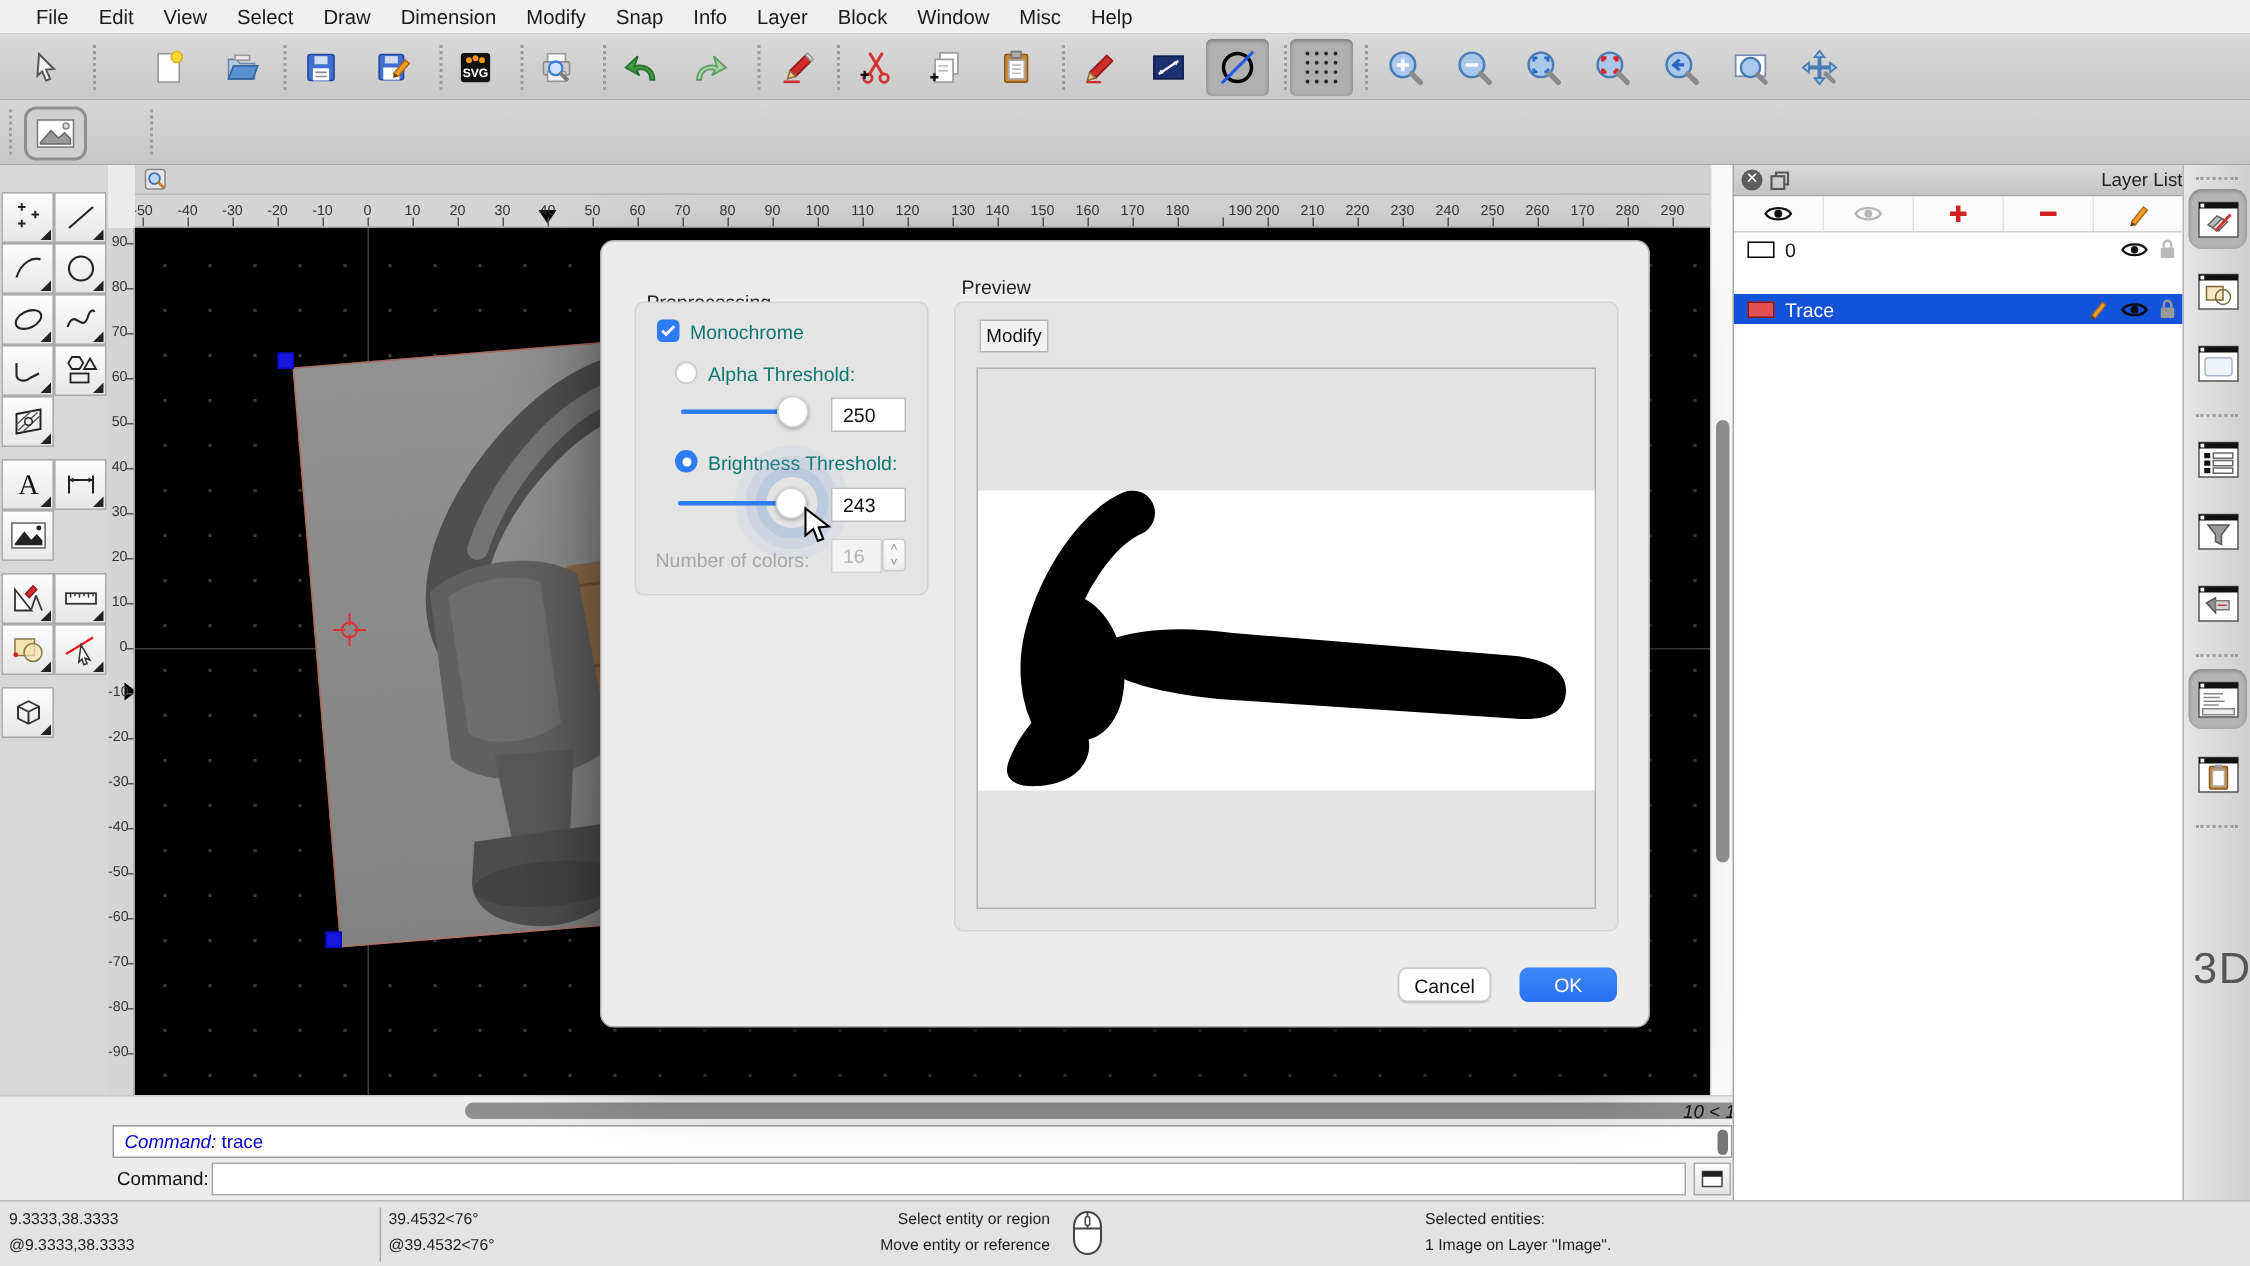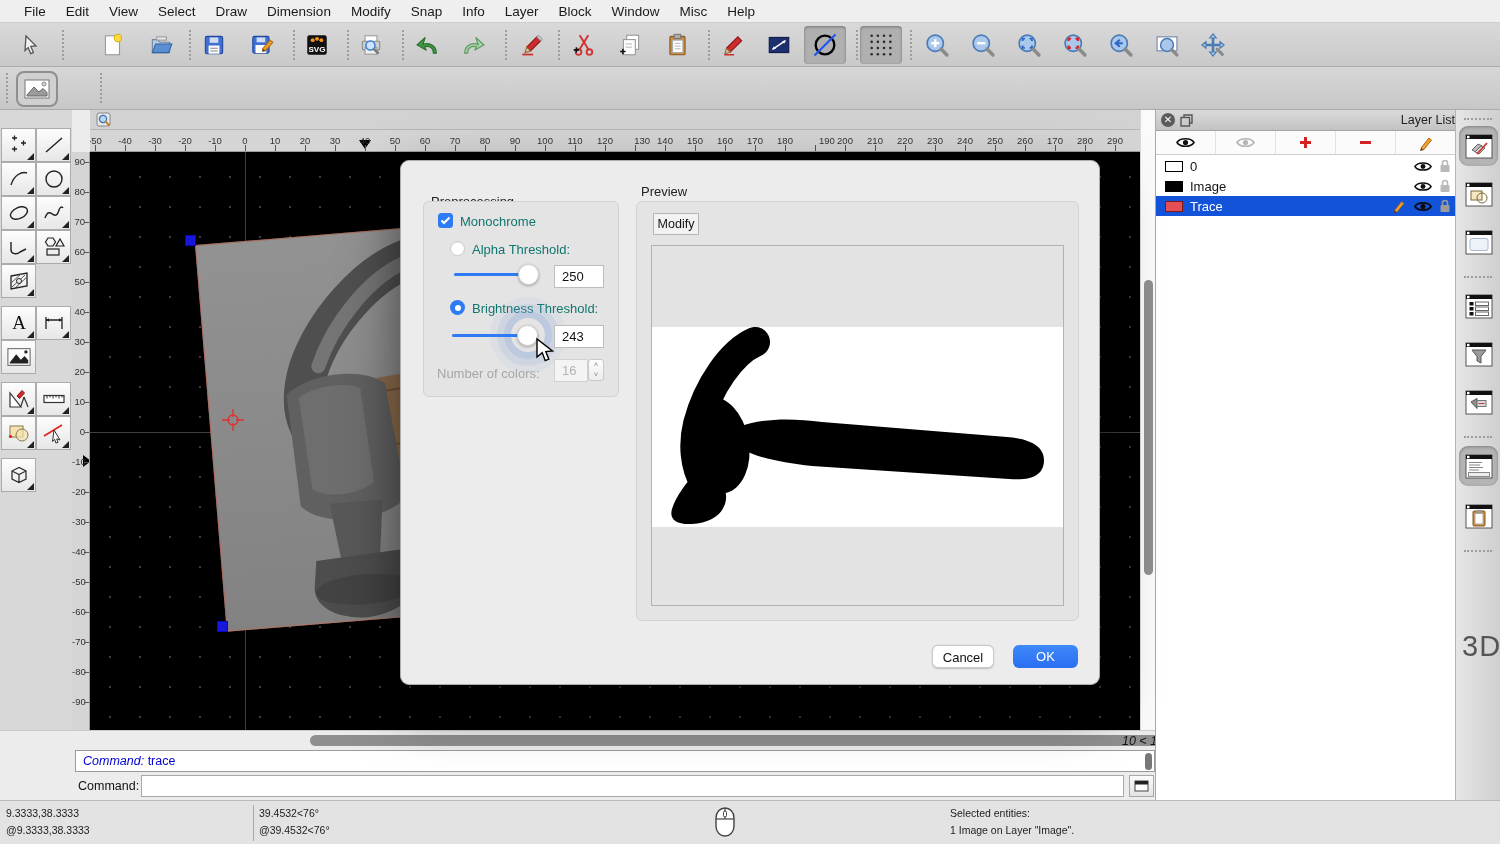"Image" div.lrow { html: <div> <div></div> <div>Image</div> <svg> <path></path> <circle></circle> </svg> <svg> <rect></rect> <path></path> </svg> </div> -> none }
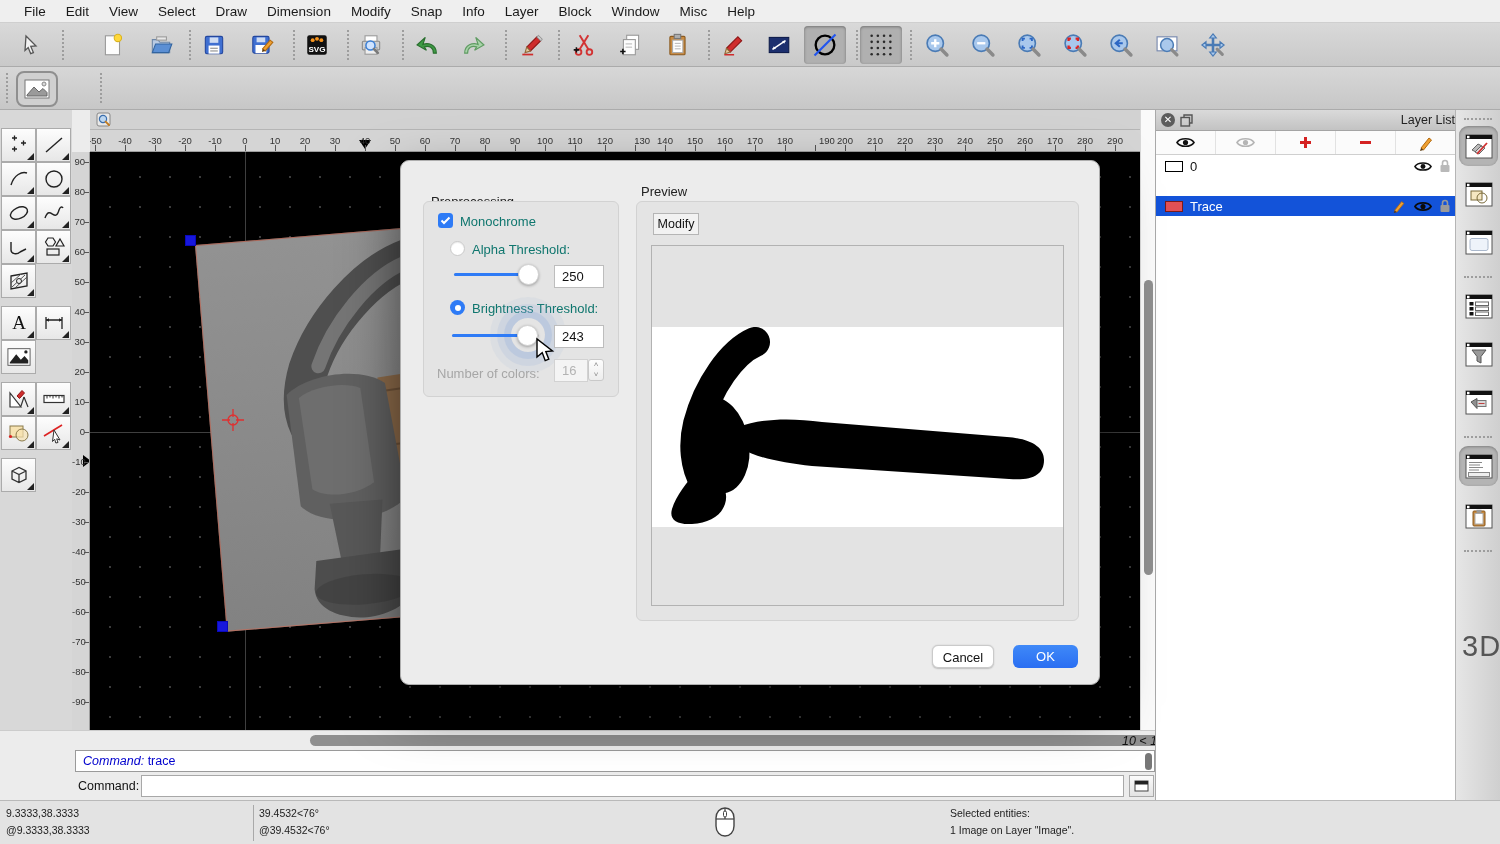"Select entity or region" div.sb2 { html: none -> <div> <div>Select entity or region</div> <div>Move entity or reference</div> </div> }
